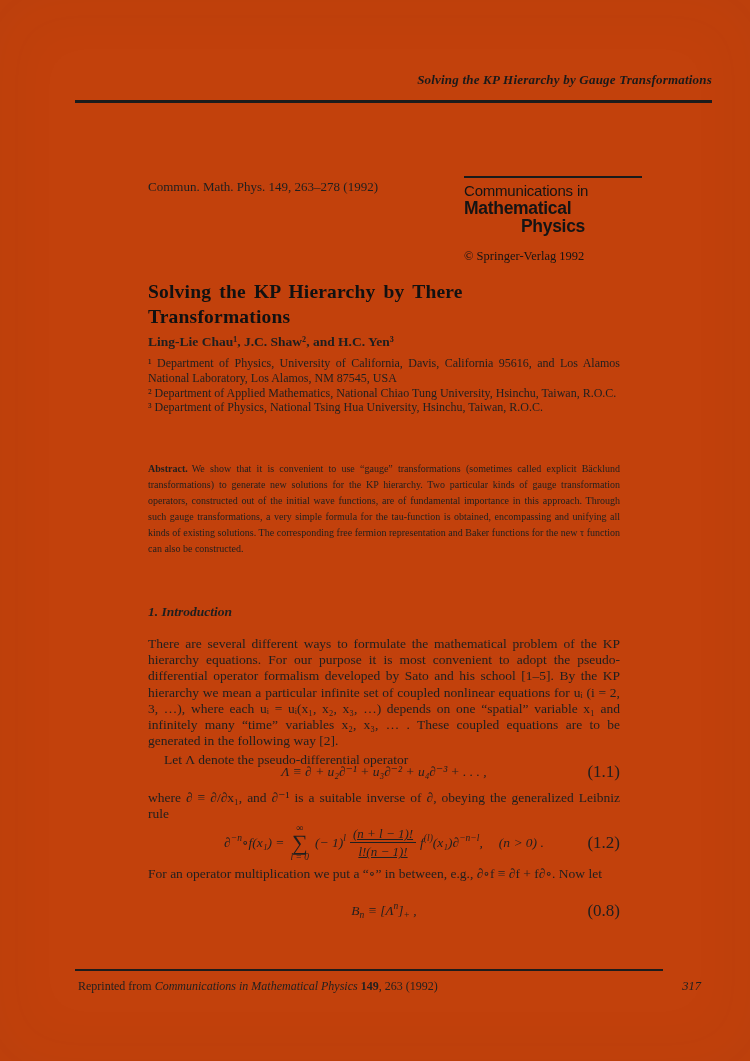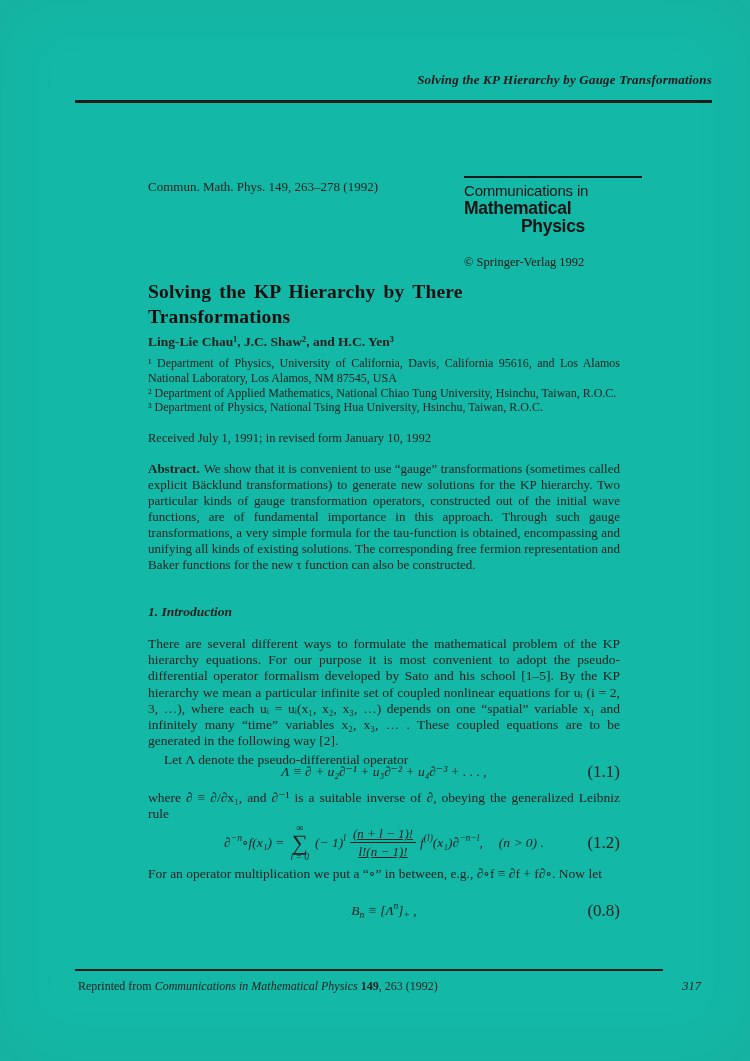"Solving the KP Hierarchy by" .page { background: #14b8a6 -> #c2410c }
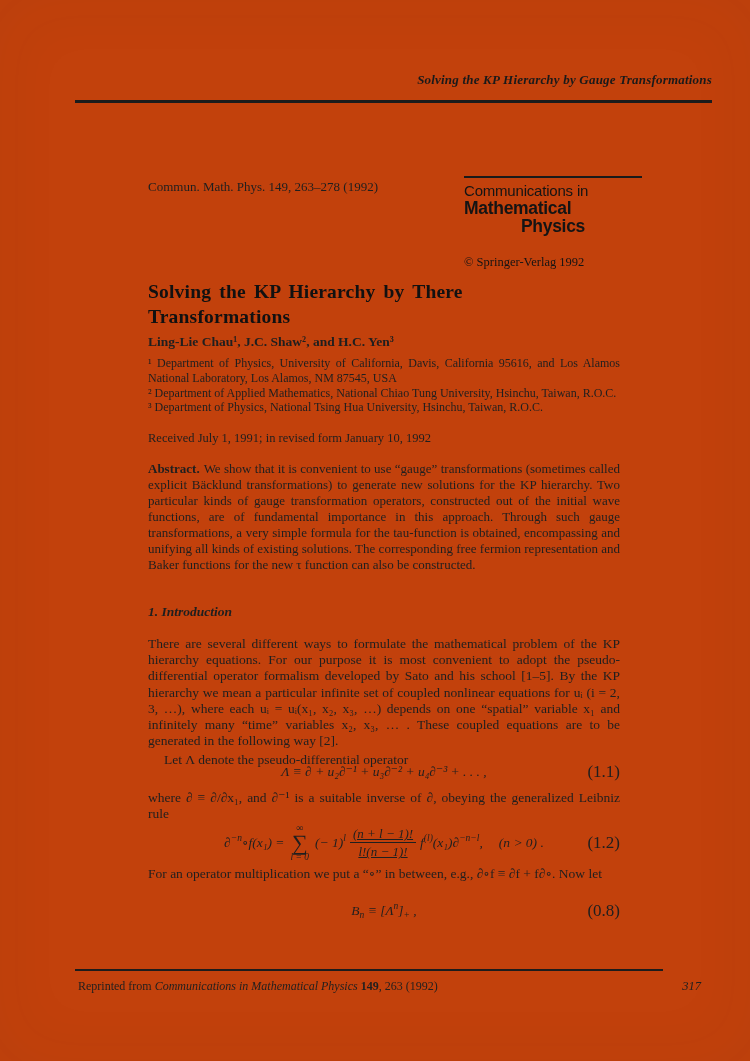"© Springer-Verlag 1992" .logo-copyright { margin-top: 20px -> 14px }
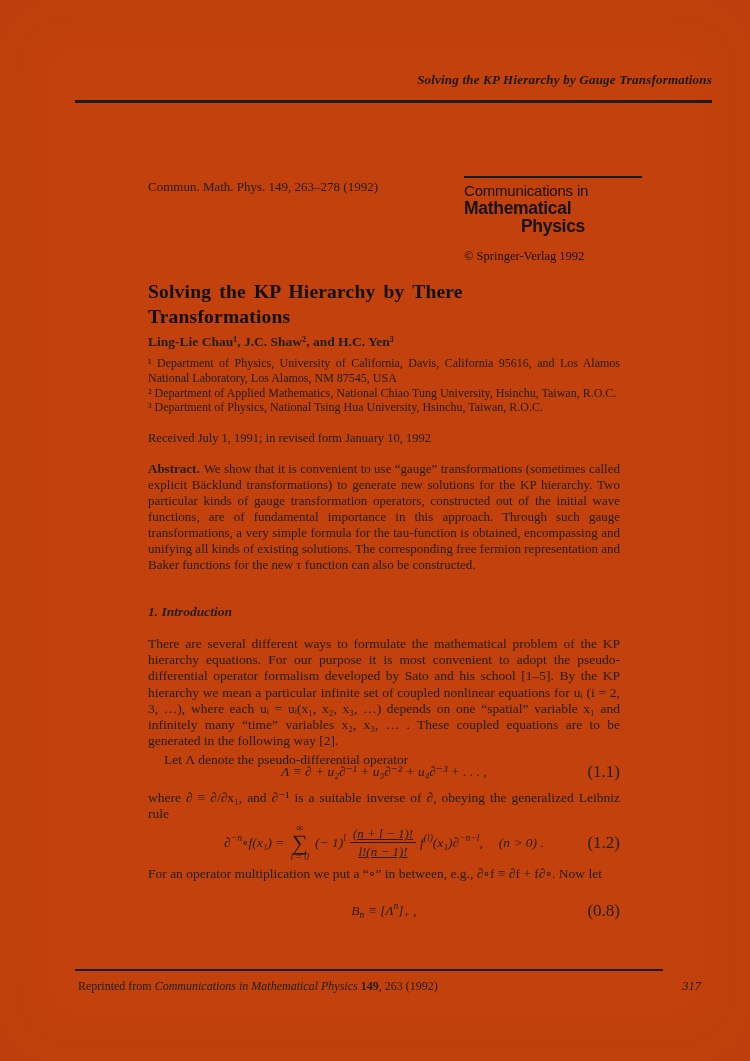"Received July 1, 1991; in" div.received { html: <div>Received July 1, 1991; in revised form January 10, 1992</div> -> none }
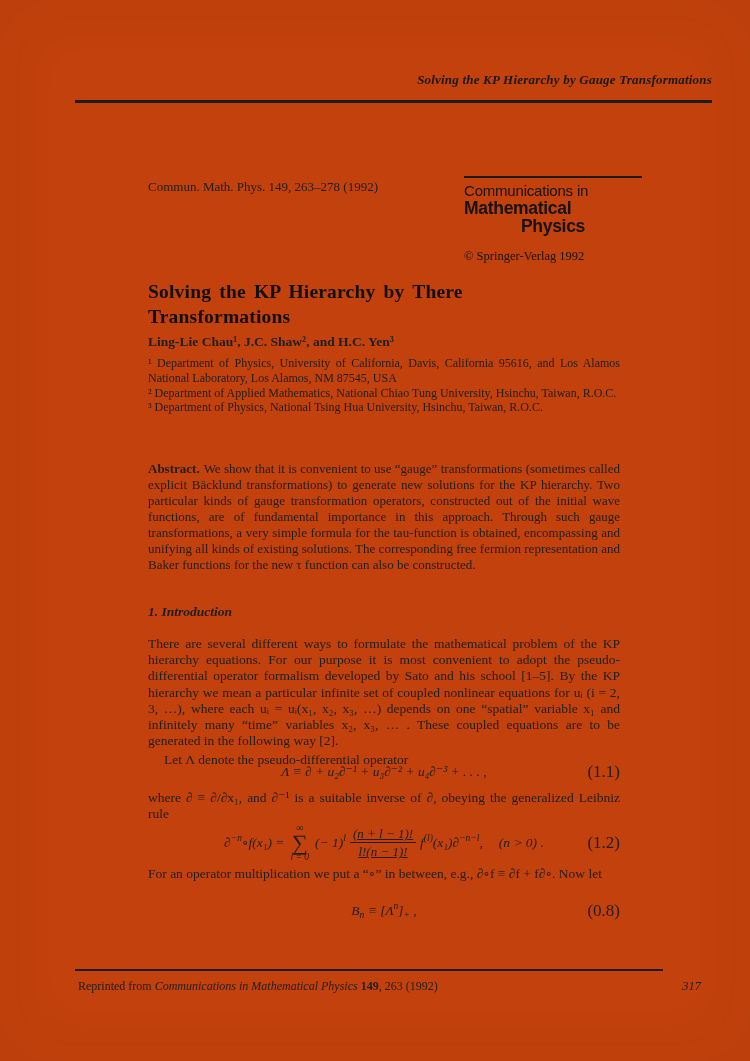"Abstract. We show that it" .abstract { font-size: 13px -> 10px }
